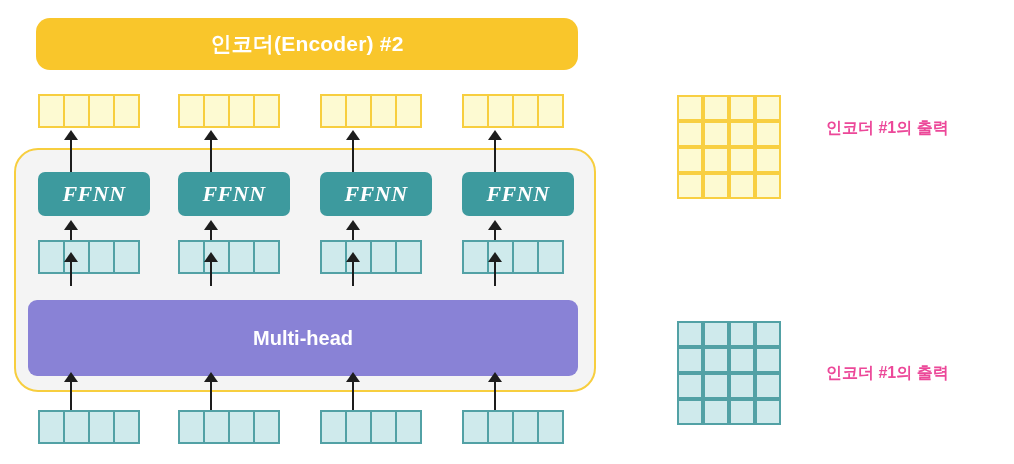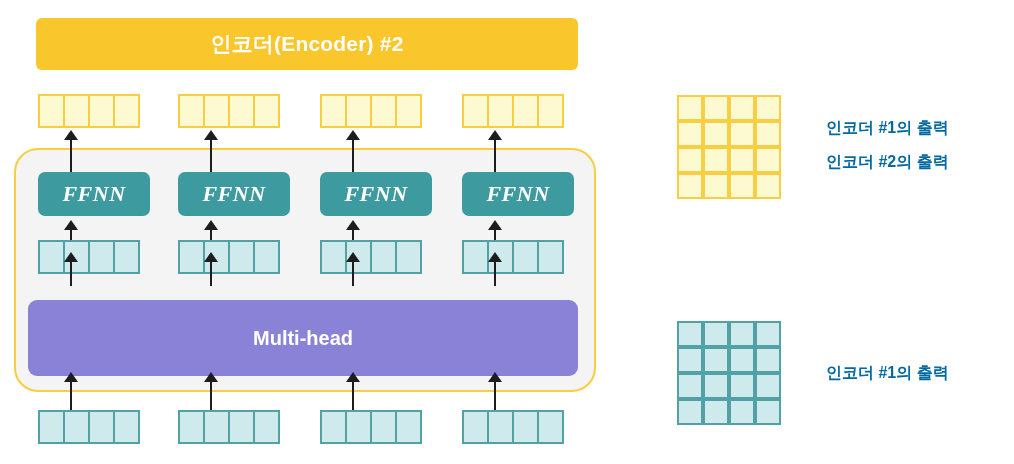"인코더(Encoder) #2" .encoder2-bar { border-radius: 6px -> 14px }
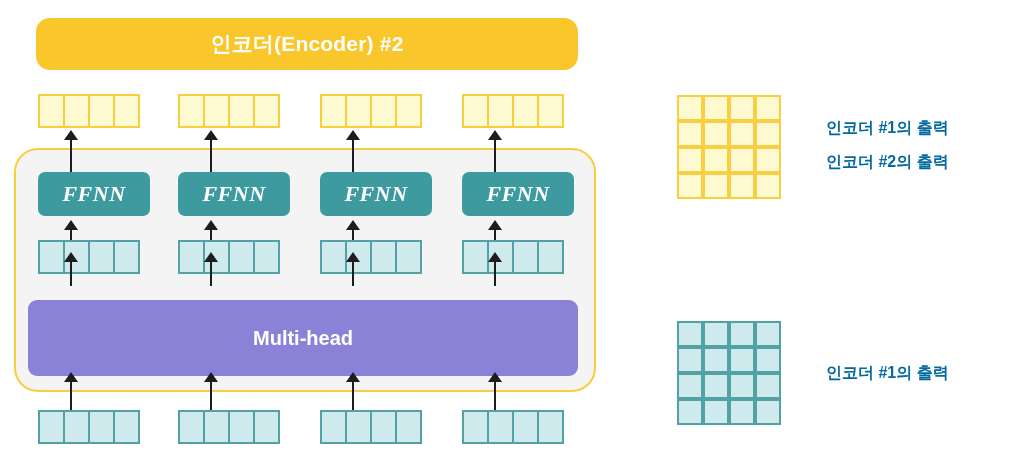"인코더 #1의 출력" .legend-text { color: #0369a1 -> #ec4899 }
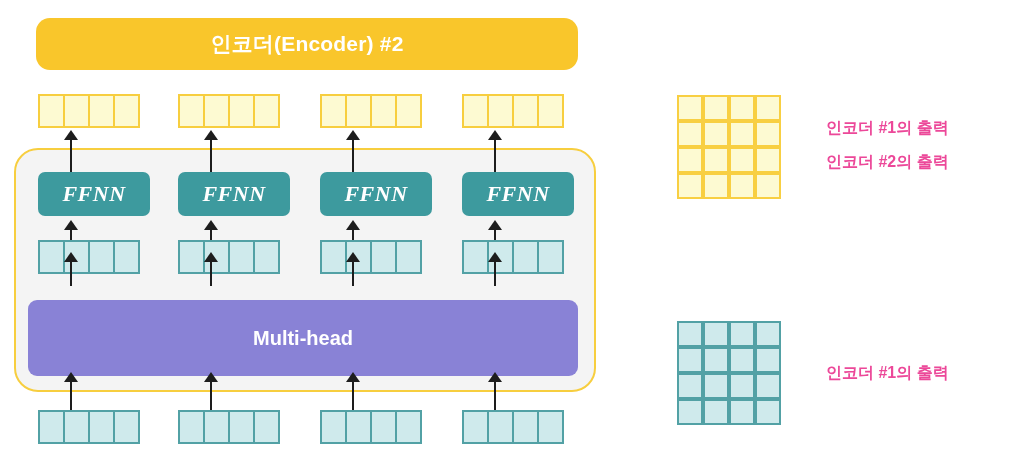"인코더 #2의 출력" div.legend-text { html: <div>인코더 #2의 출력</div> -> none }
